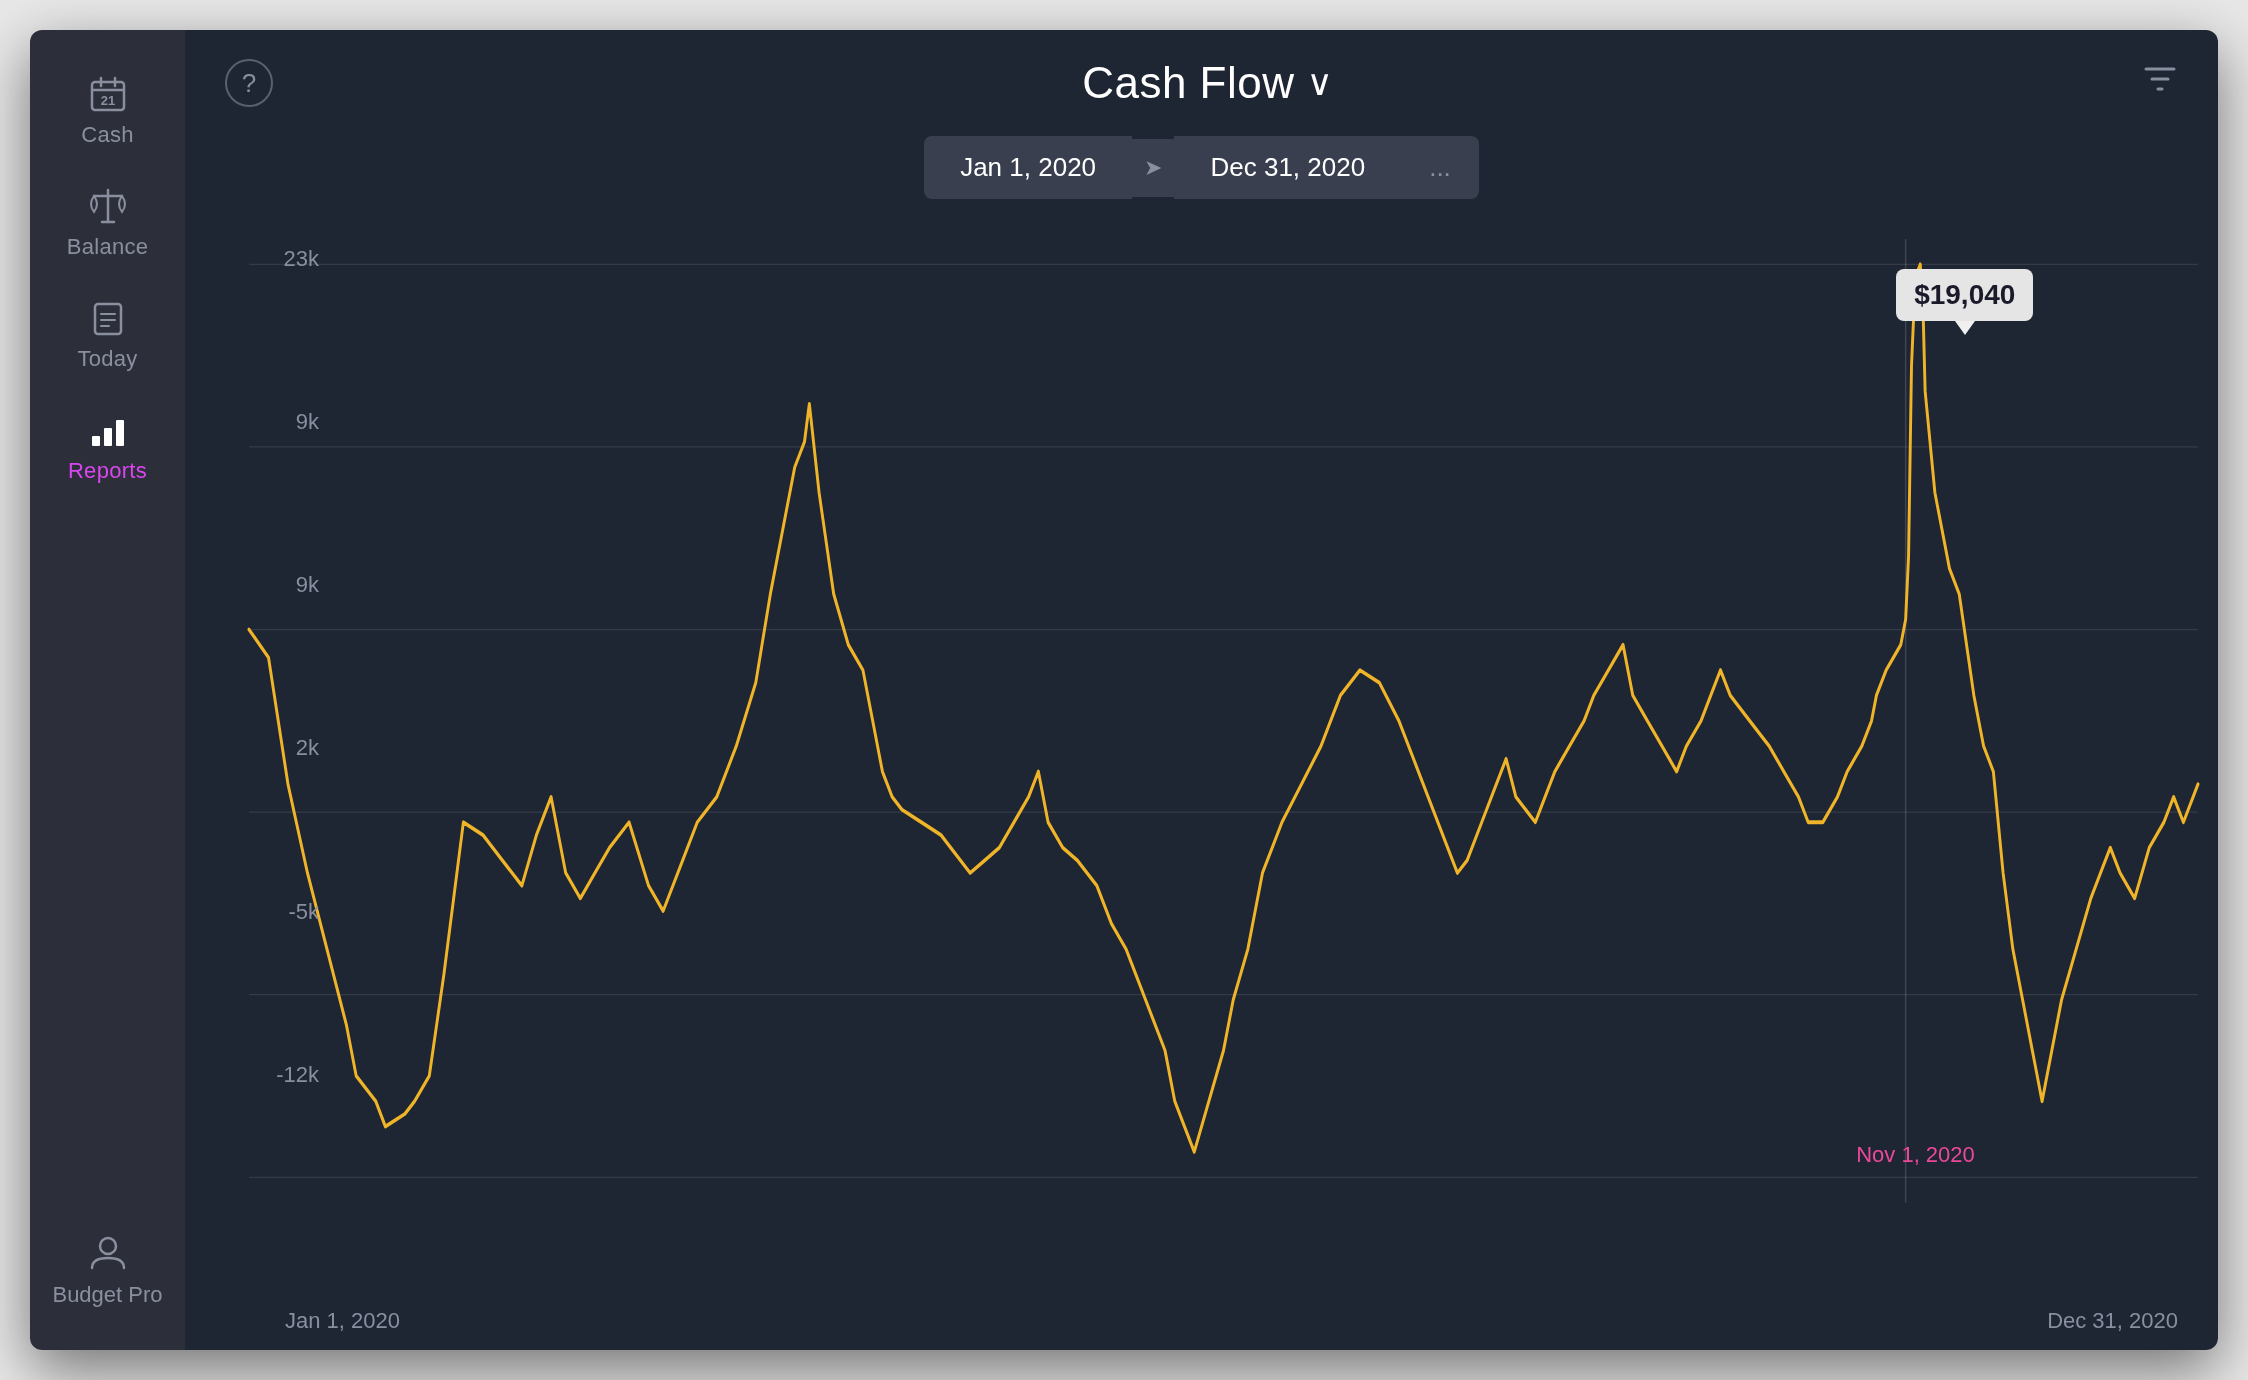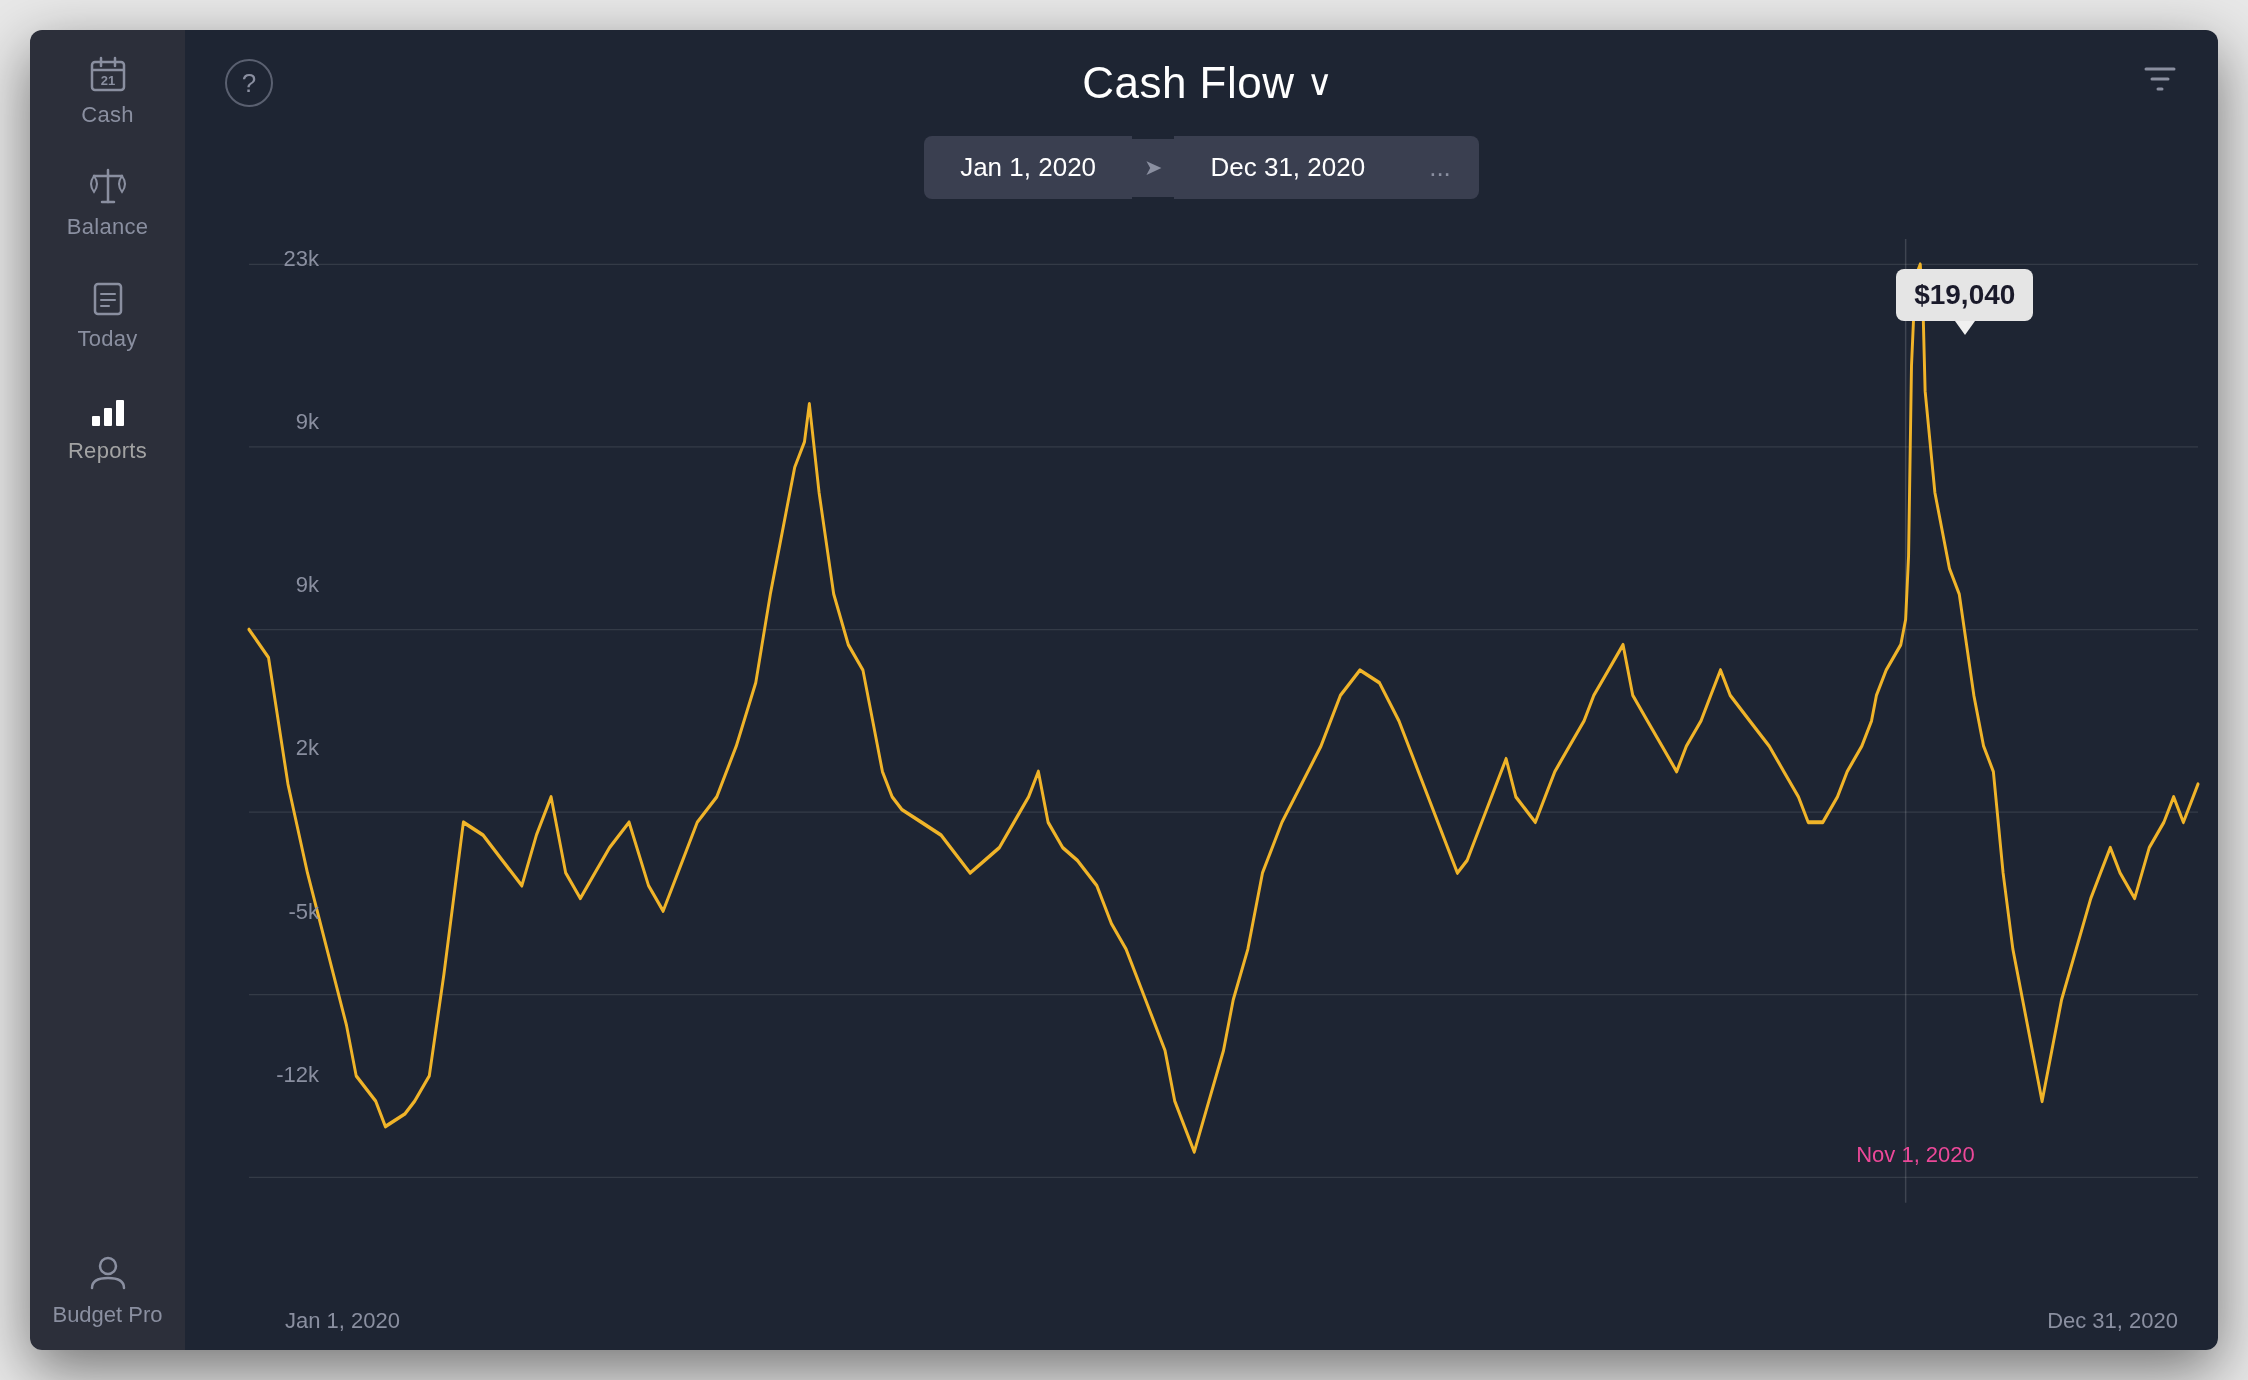"21" .sidebar { padding: 4px 0 -> 24px 0 }
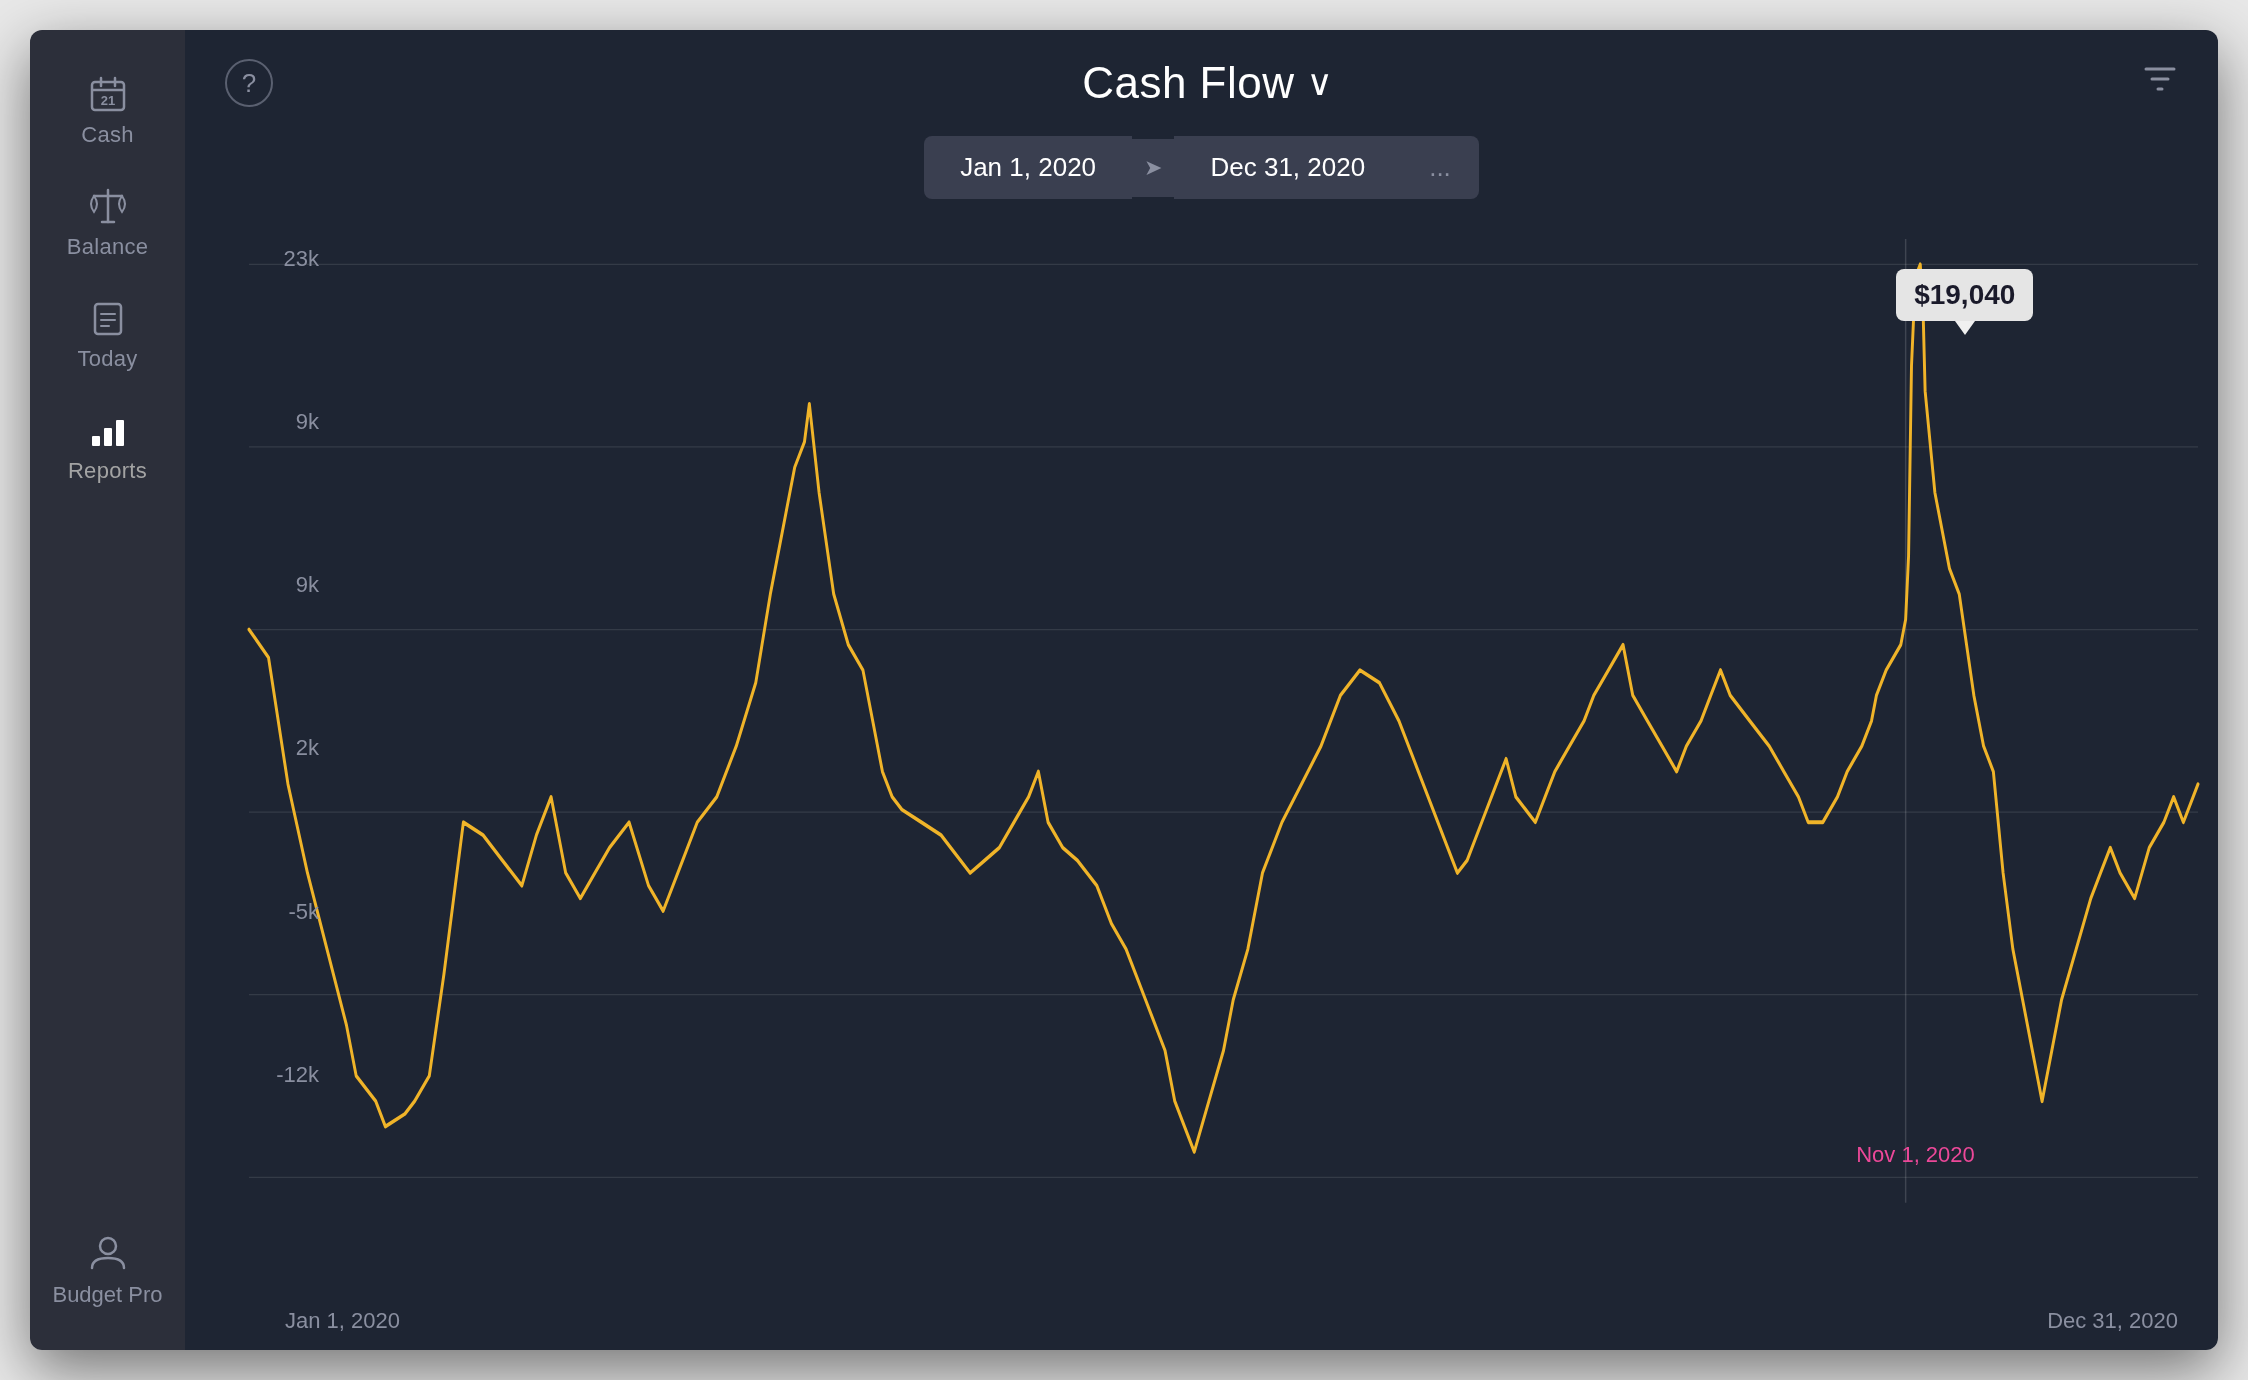"Reports" .sidebar-item.active { color: #a3a3a3 -> #d946ef }
